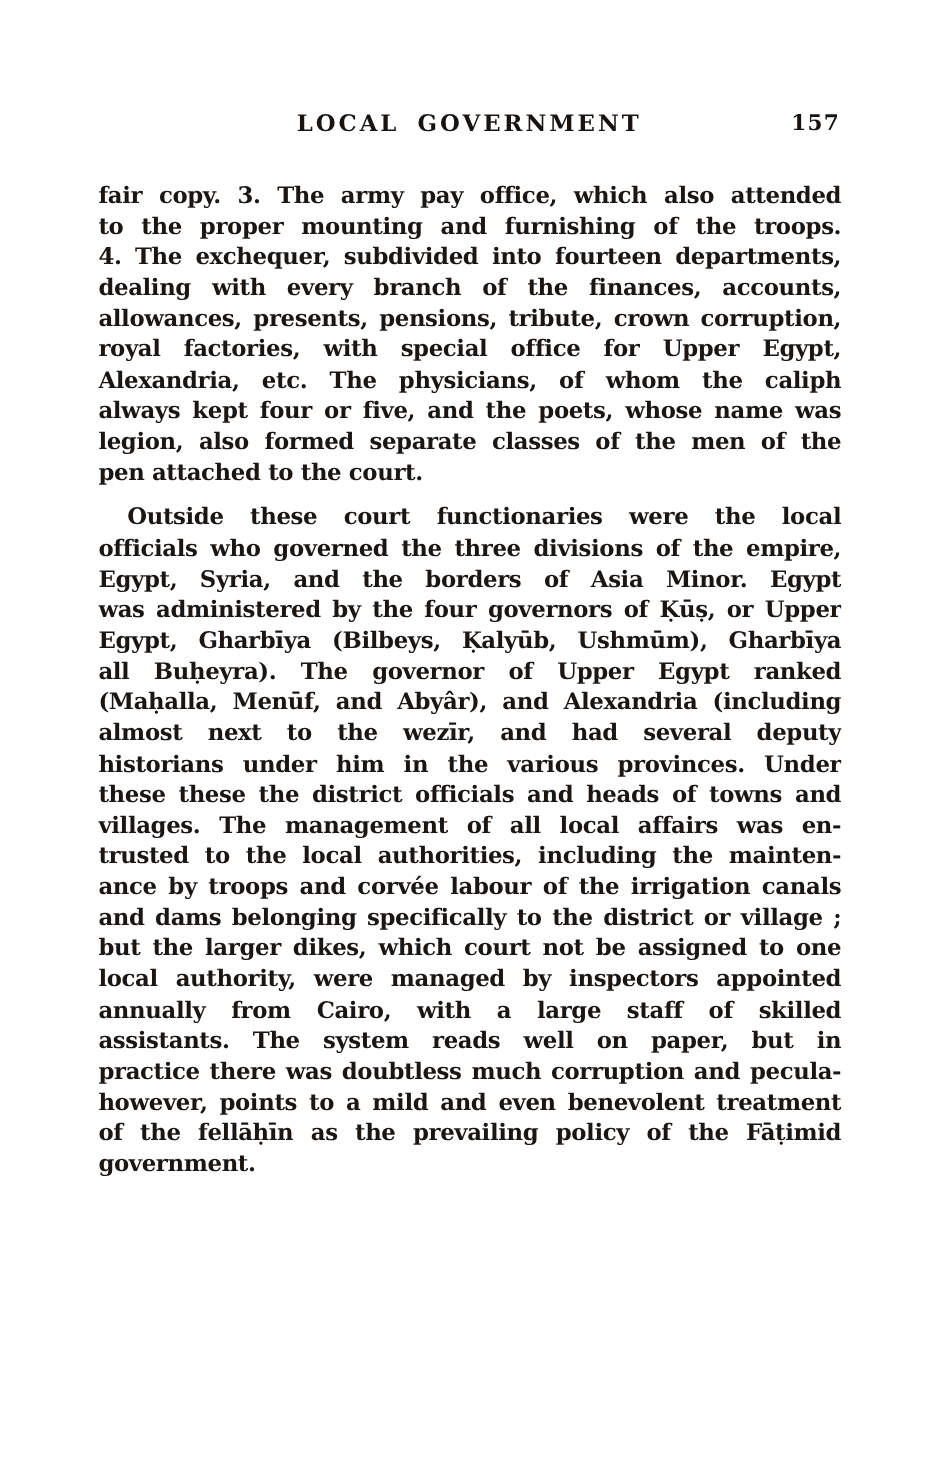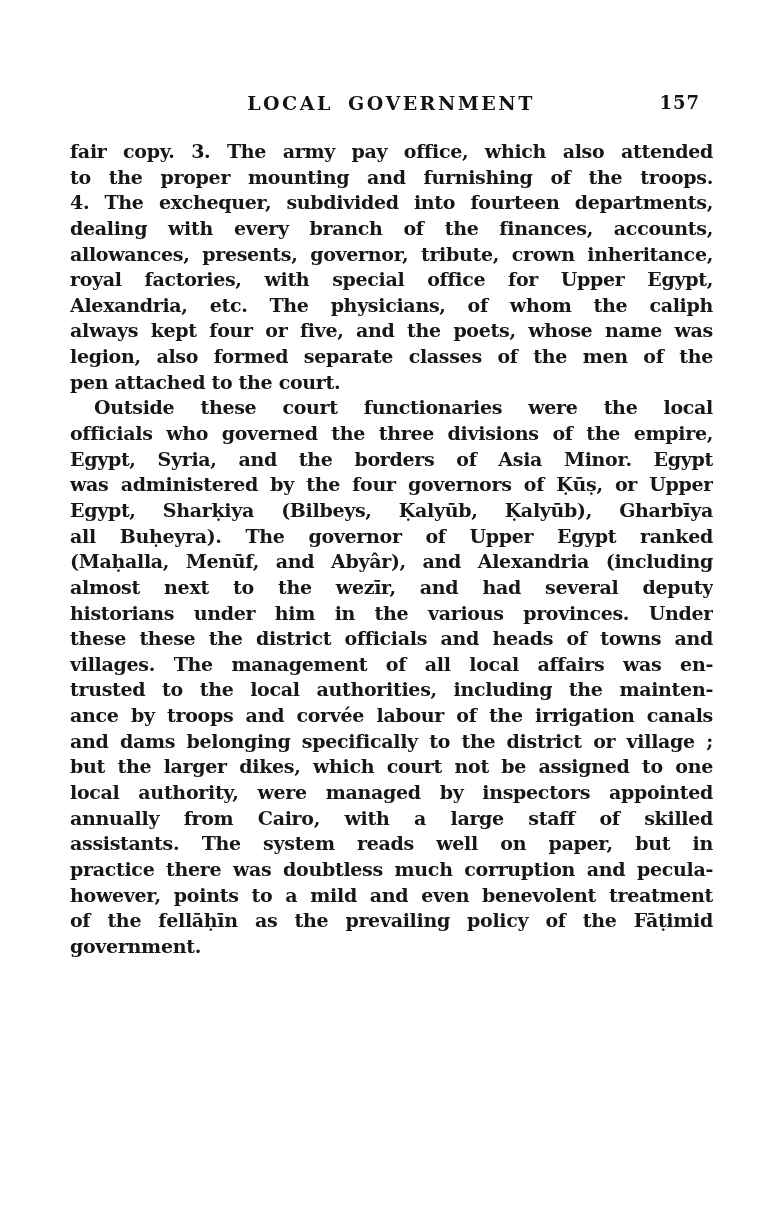"fair copy. 3. The army" .paragraph { margin: 0 -> 12px }
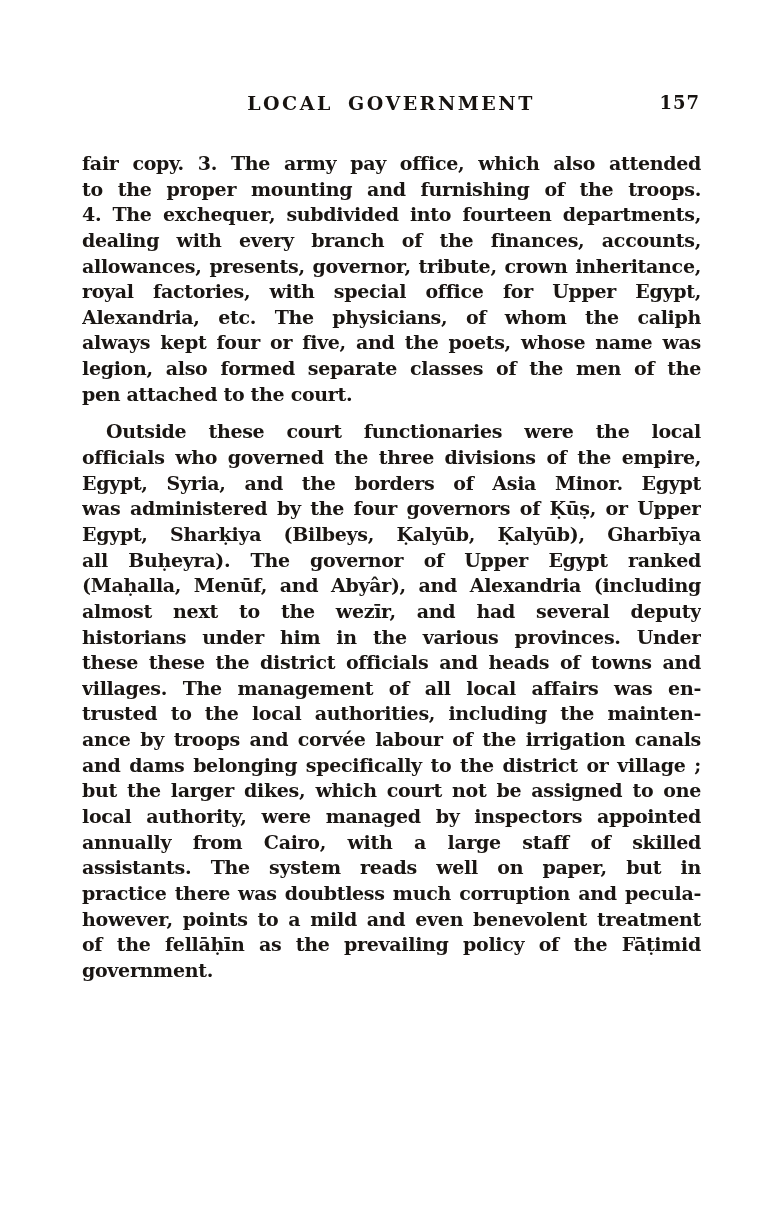"allowances, presents, governor, tribute," div.line { text: governor, tribute, crown inheritance -> pensions, tribute, crown corruption }
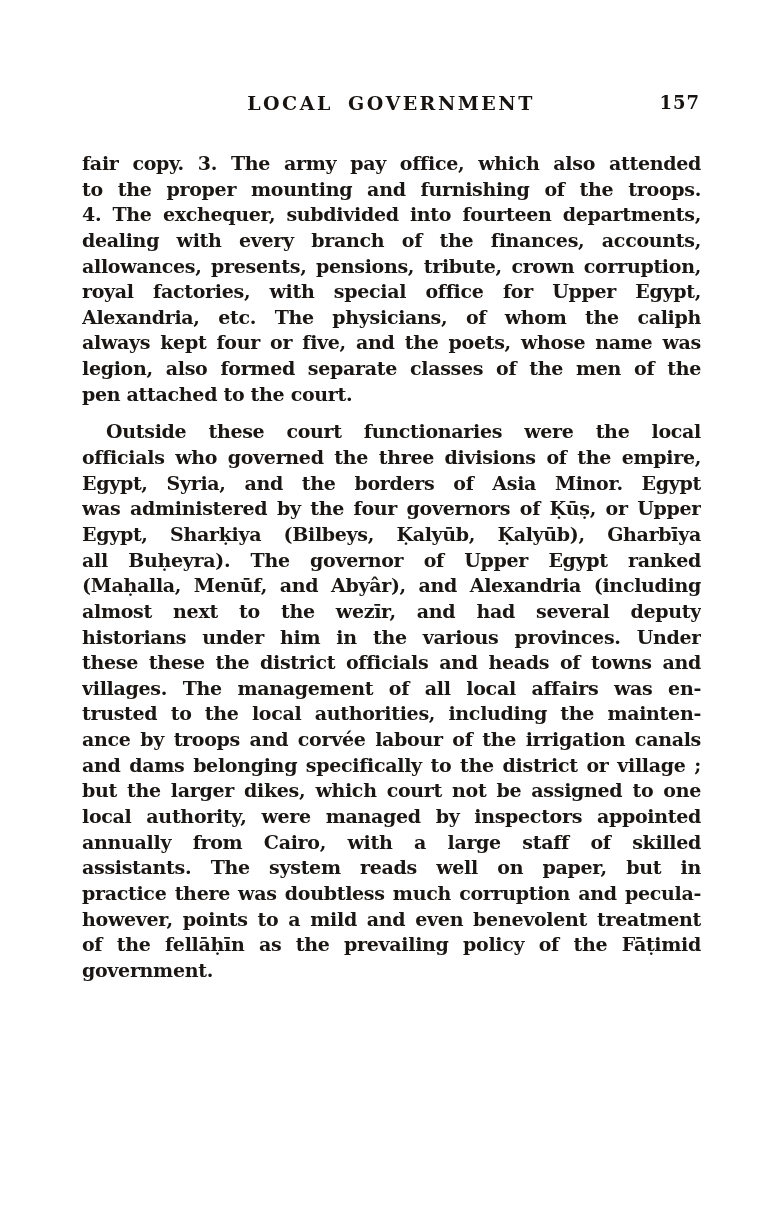"Egypt, Sharḳiya (Bilbeys, Ḳalyūb," div.line { text: Sharḳiya (Bilbeys, Ḳalyūb, Ḳalyūb -> Gharbīya (Bilbeys, Ḳalyūb, Ushmūm }
